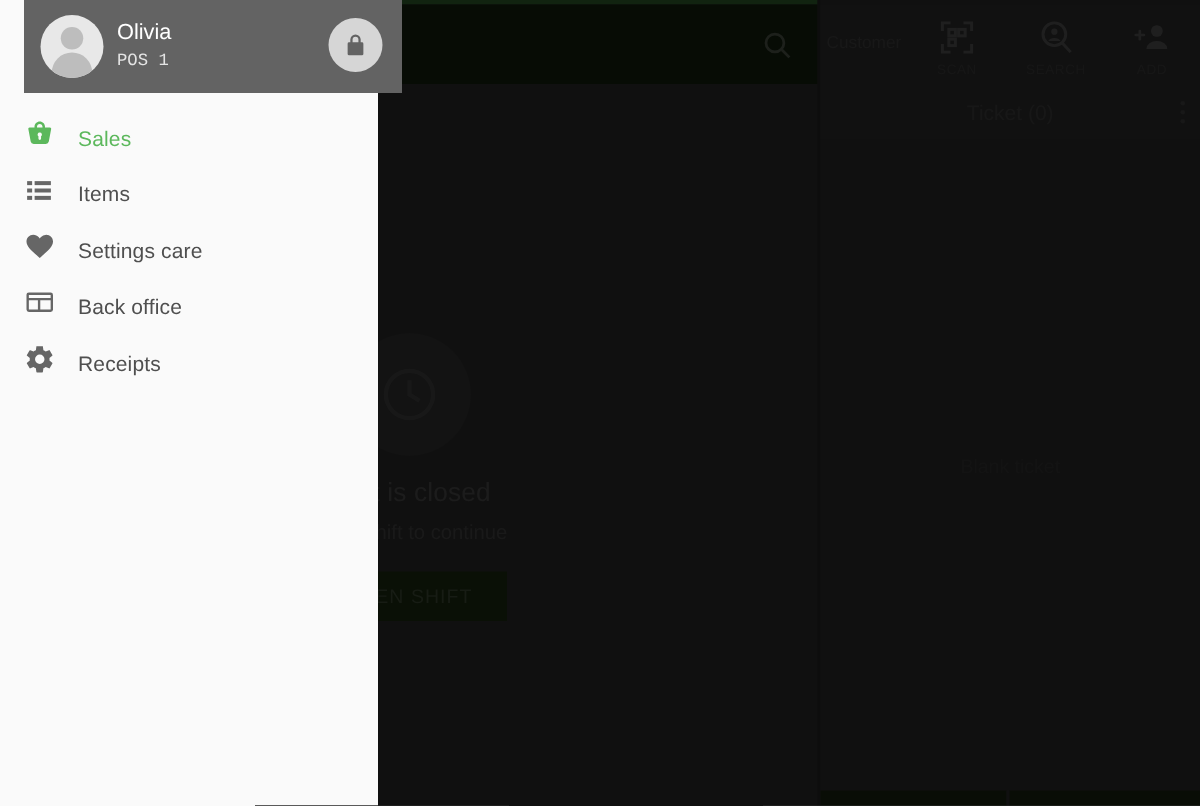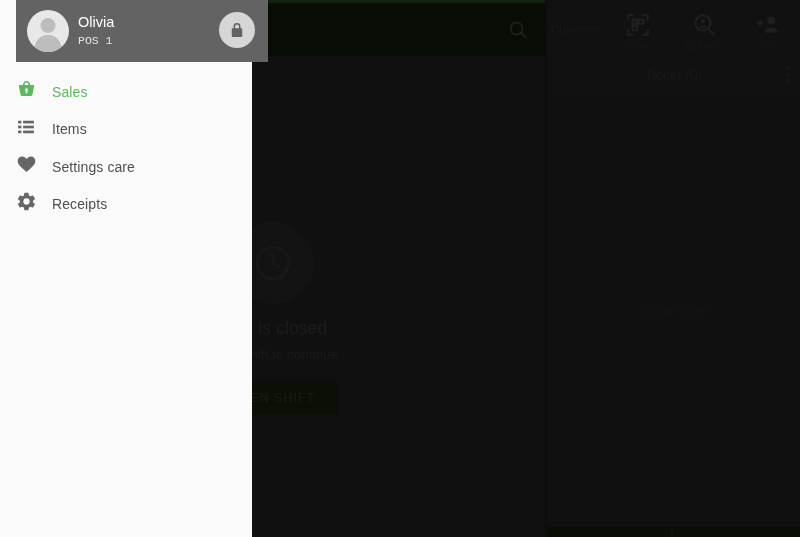"Back office" div.nav-item { html: none -> <div> <span> <svg> <rect></rect> <line></line> <line></line> </svg> </span> <span>Back office</span> </div> }
